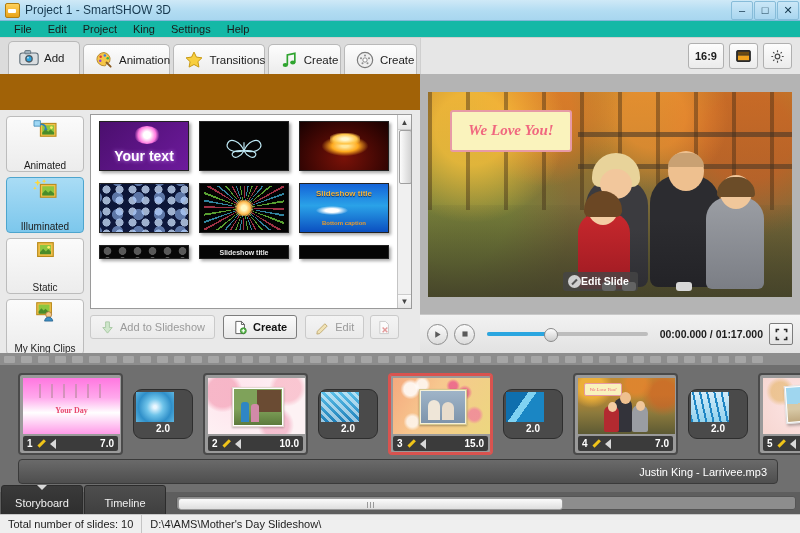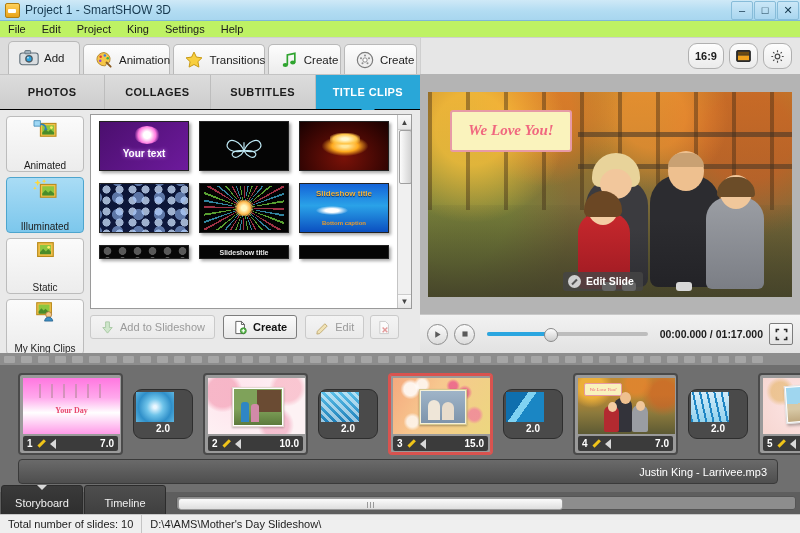"File" .menubar { background: #bef264 -> #14b8a6; padding-left: 0 -> 6px }
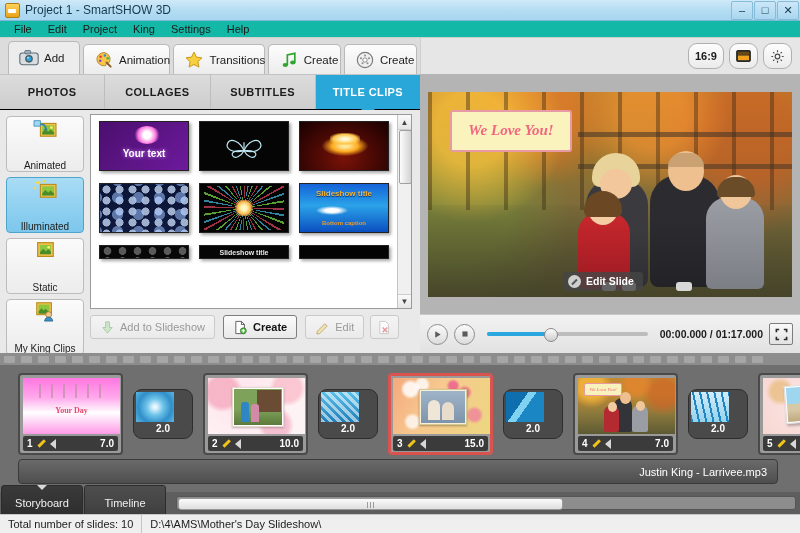"Add" .left-pane { background: #000000 -> #a16207 }
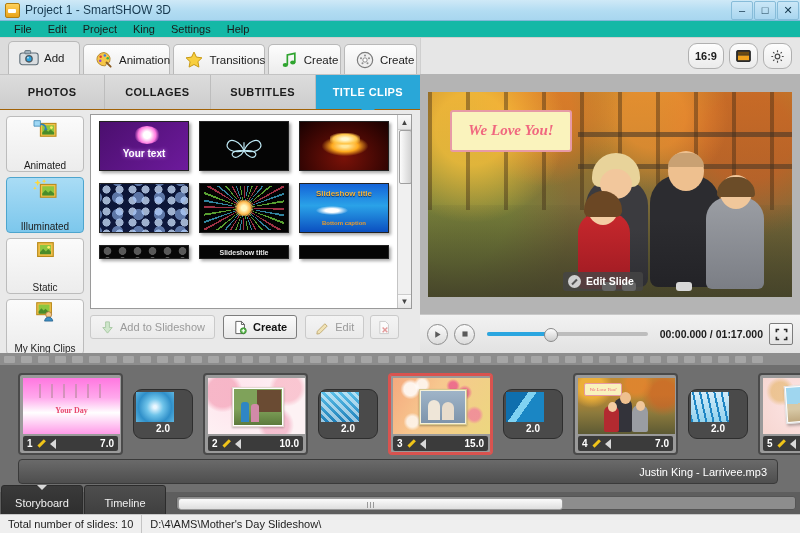"16:9" .ptb { border-radius: 9px -> 3px }
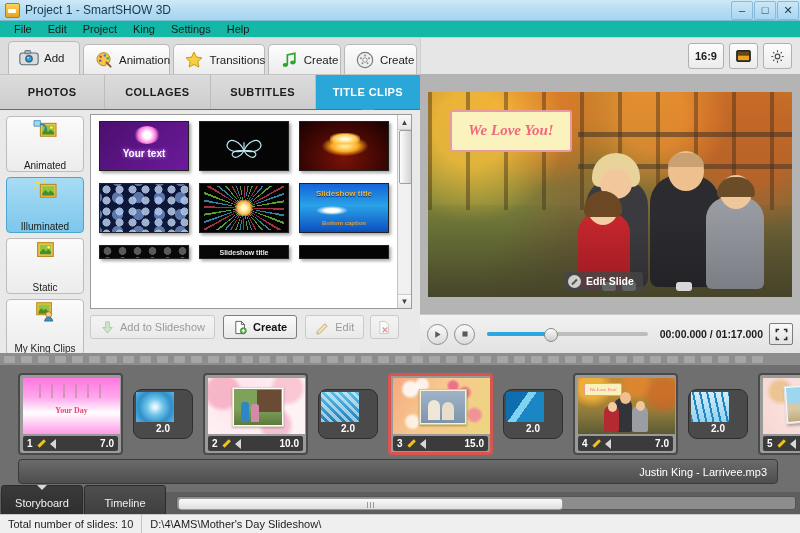"PHOTOS" div.subtabs { html: <div> <div>PHOTOS</div> <div>COLLAGES</div> <div>SUBTITLES</div> <div>TITLE CLIPS</div> </div> -> none }
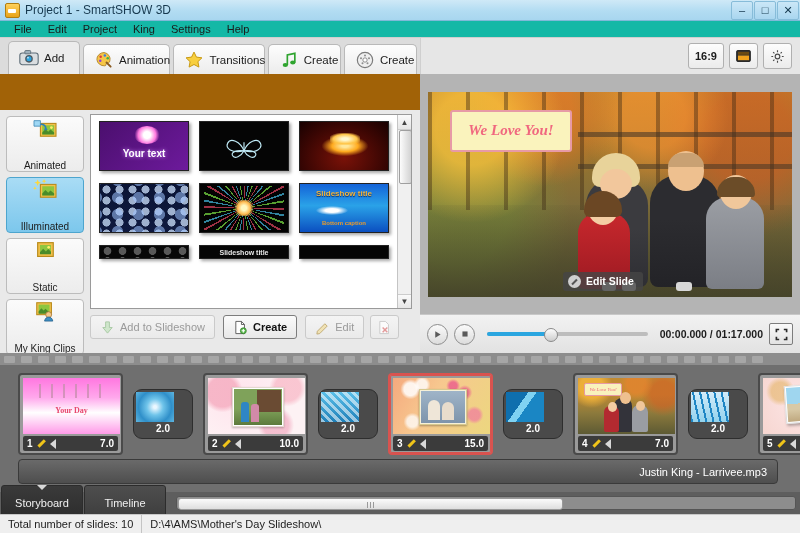"Your text" div.t-text { font-size: 10px -> 14px }
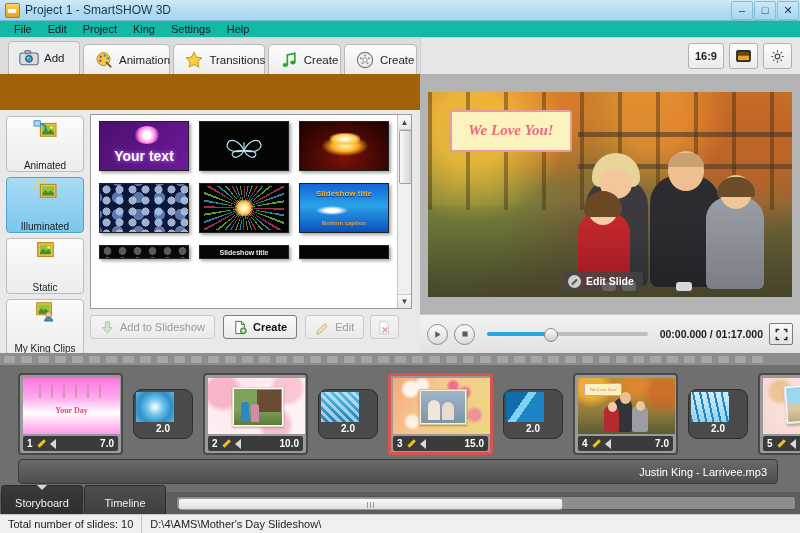"Edit Slide" .edit-slide { gap: 5px -> none }
